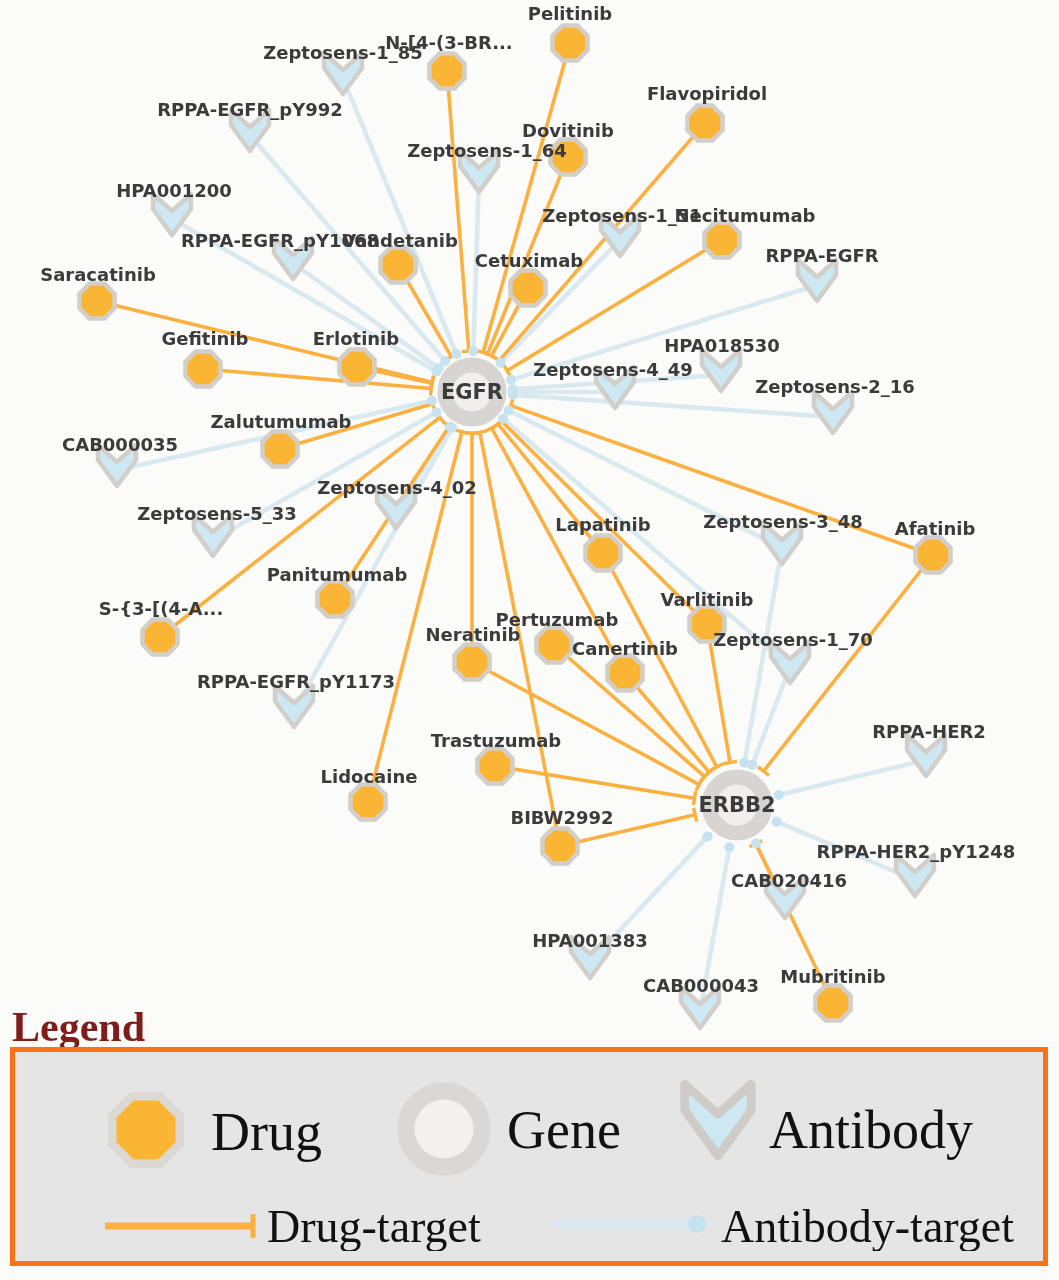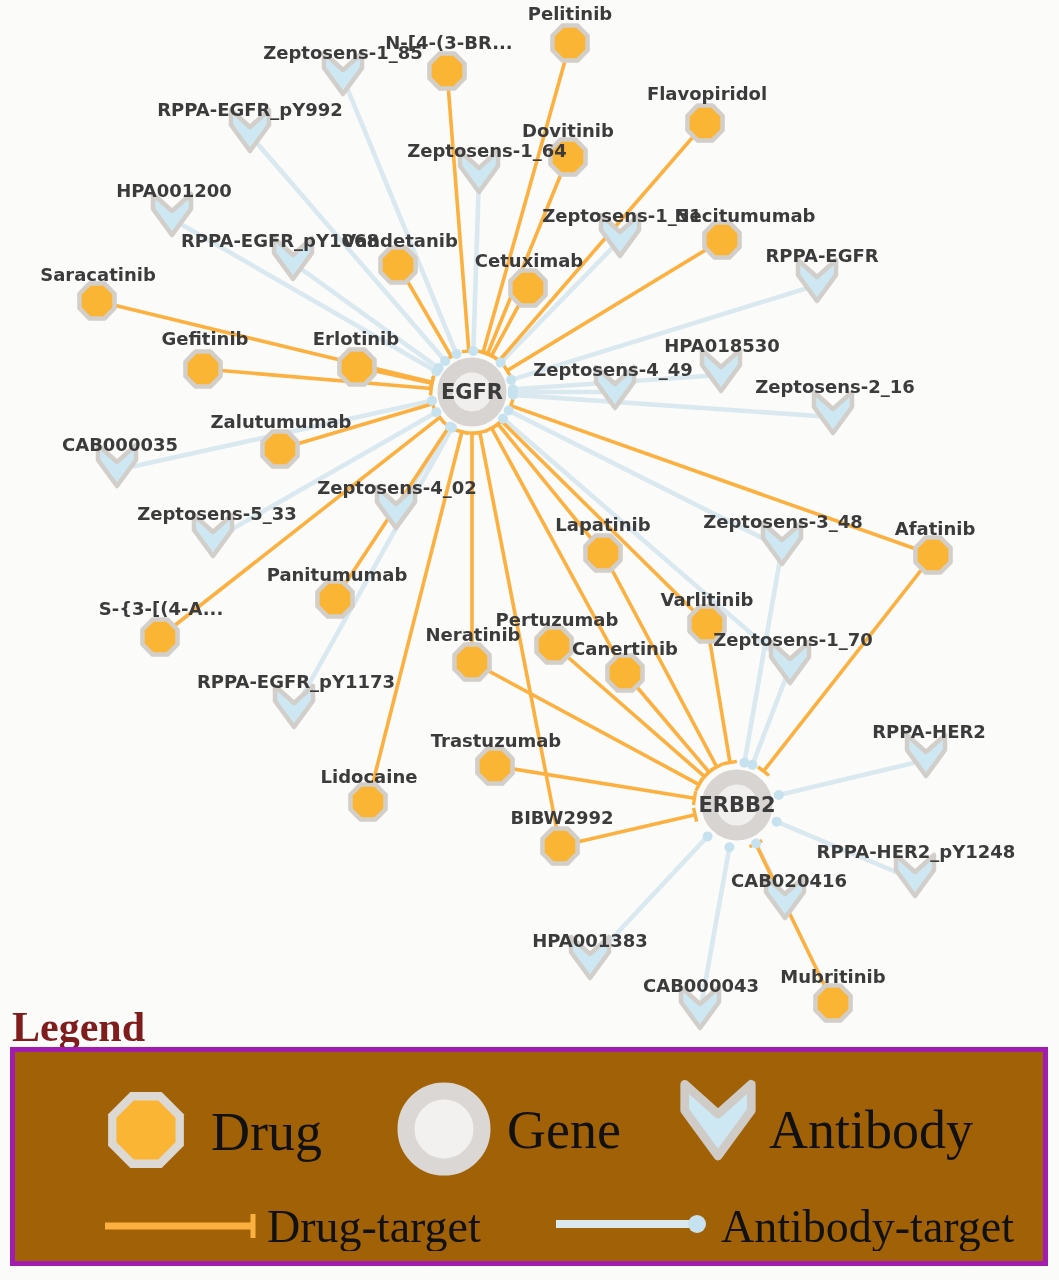"Drug" .legend-box { background: #a16207 -> #e5e5e5; border: 5px solid #a21caf -> 5px solid #f97316 }
